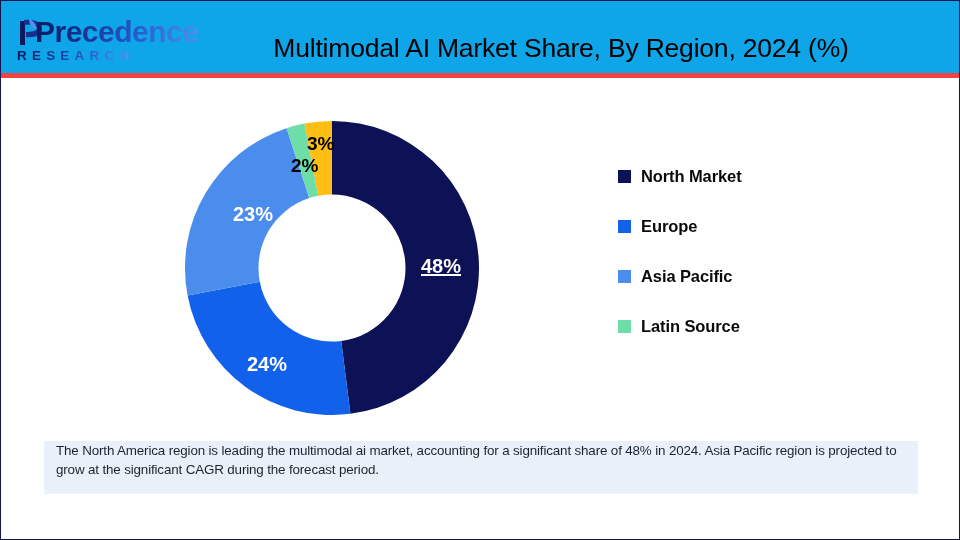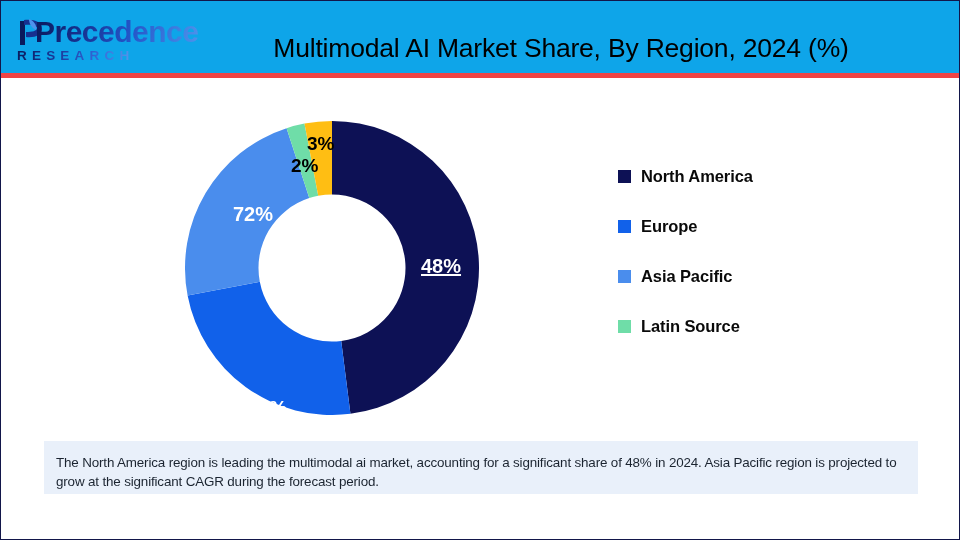"North America" span.legend-label { text: America -> Market }
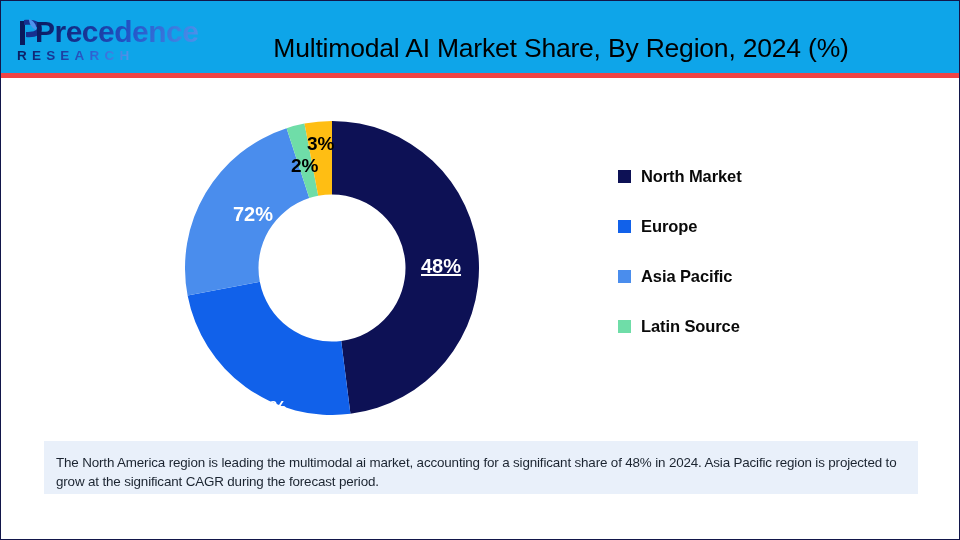"72%" div.slice-label { text: 72% -> 23% }
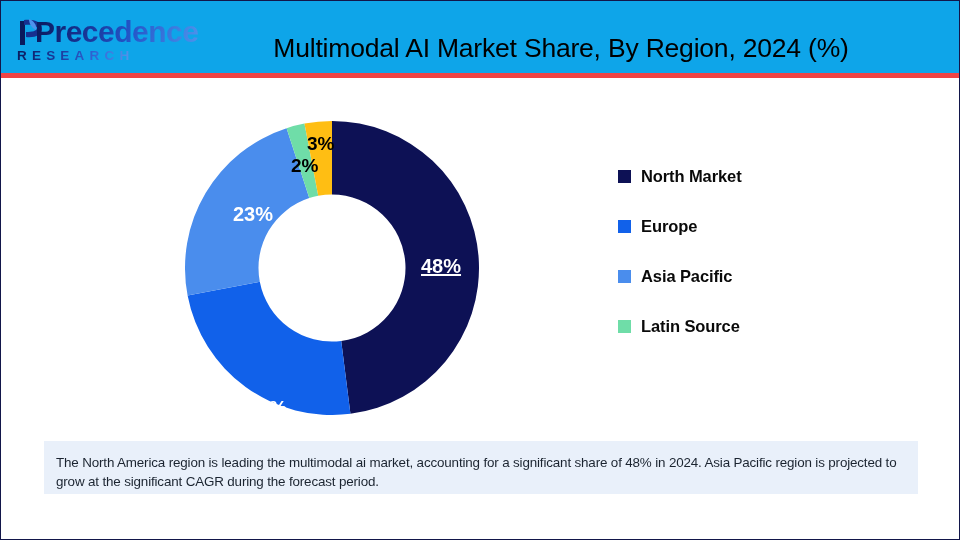"24%" .lbl-eu { margin-top: 44px -> none }
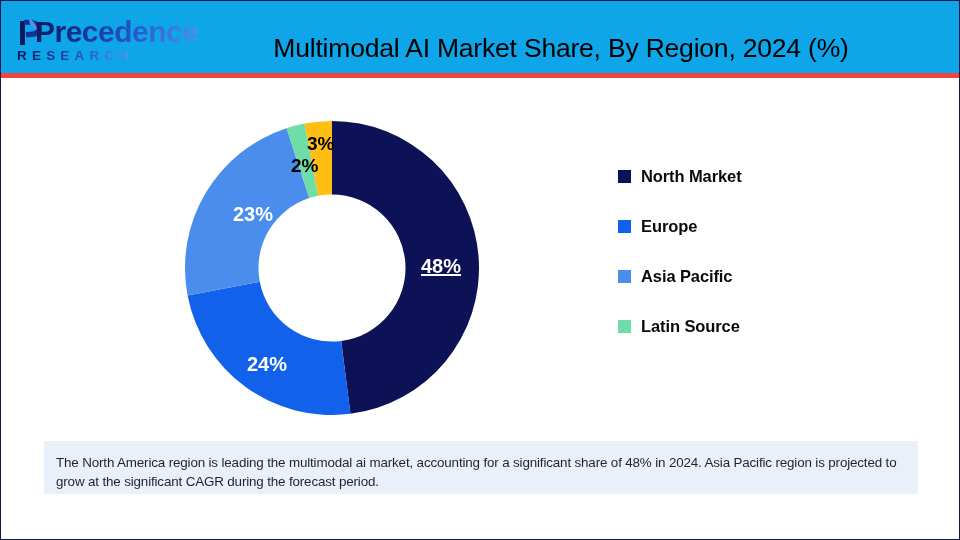"The North America region is" .footnote { padding: 12px 14px 0 12px -> 0 14px 0 12px }
